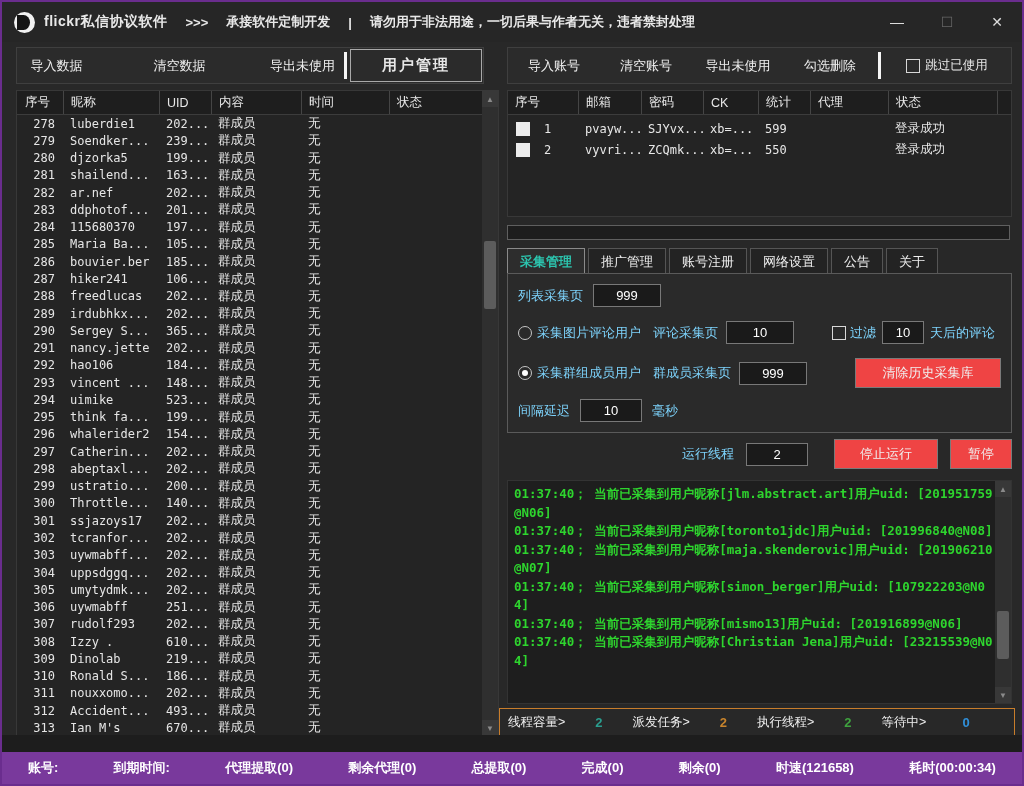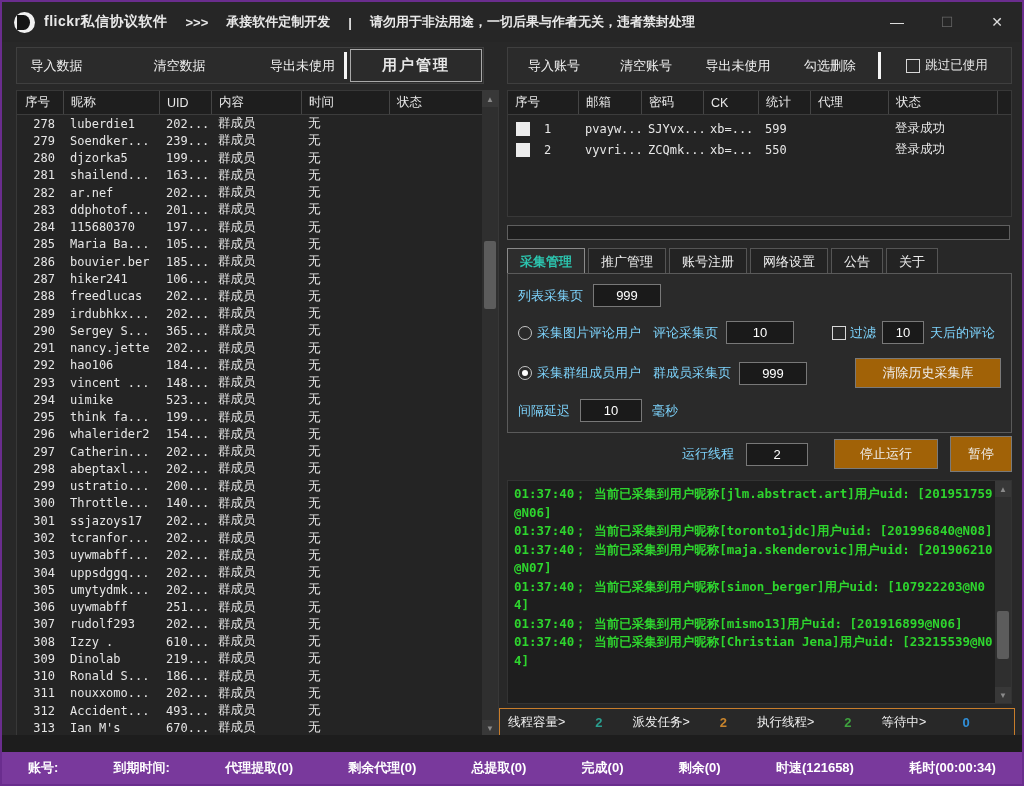"清除历史采集库" .gbtn { background: #a16207 -> #ef4444 }
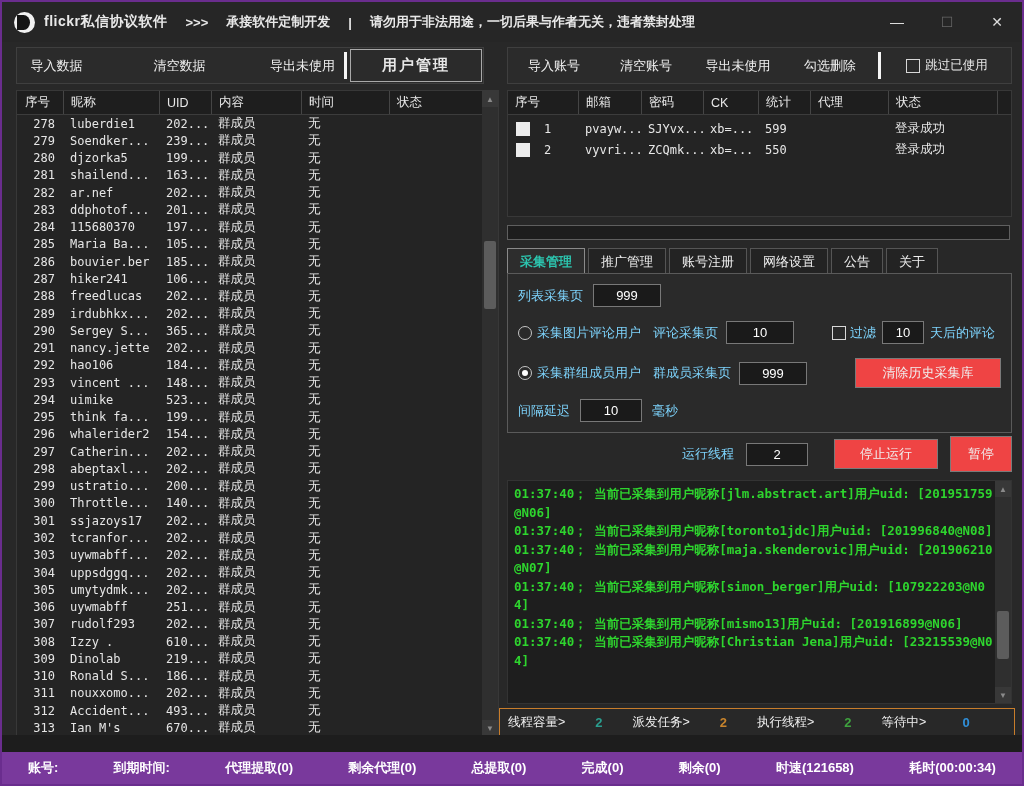"暂停" span.gbtn { height: 36px -> 30px }
